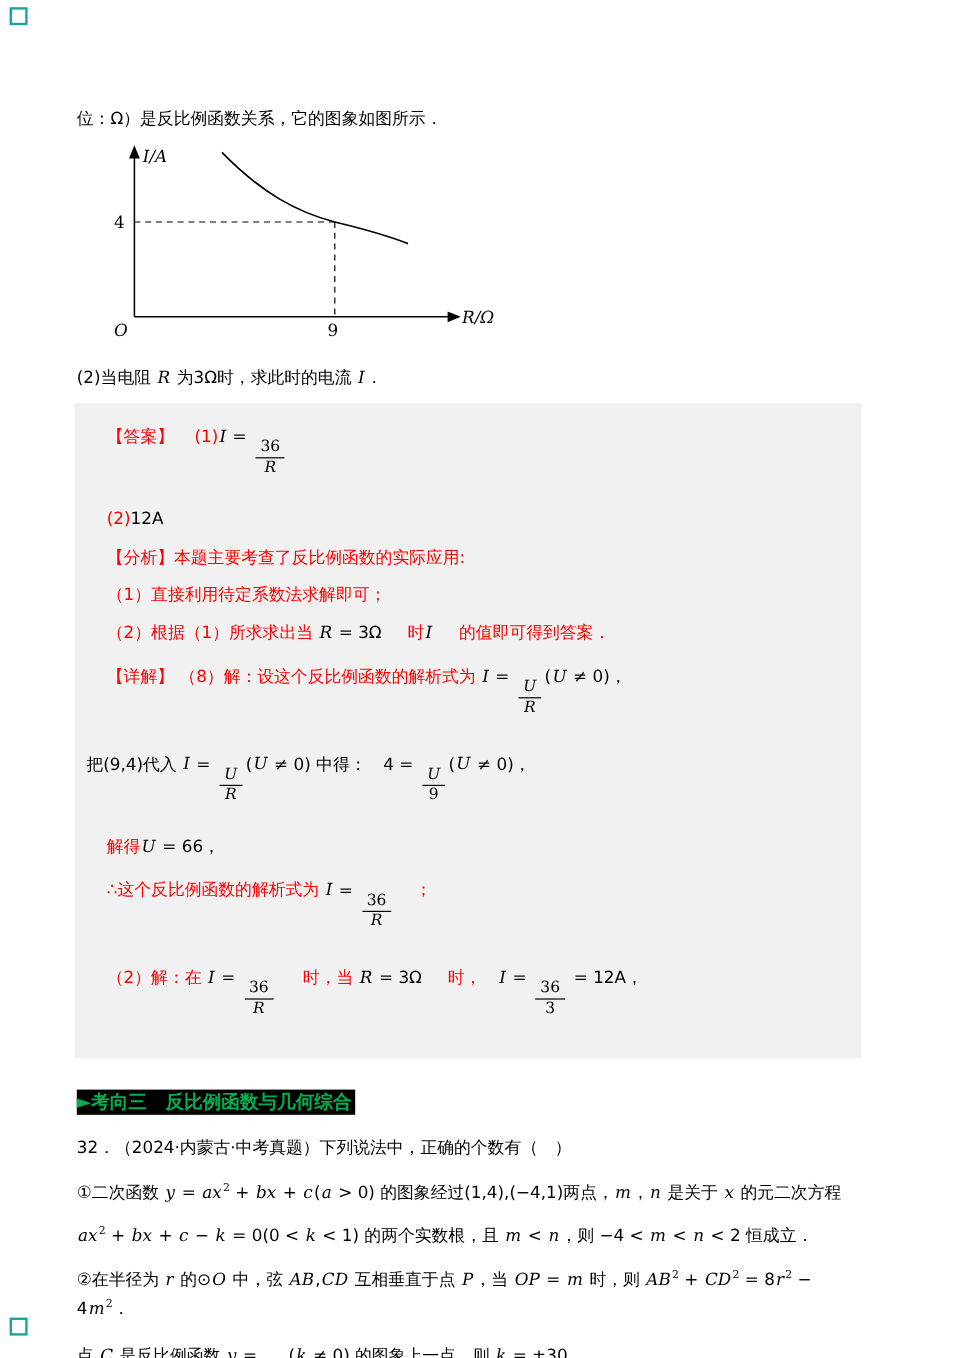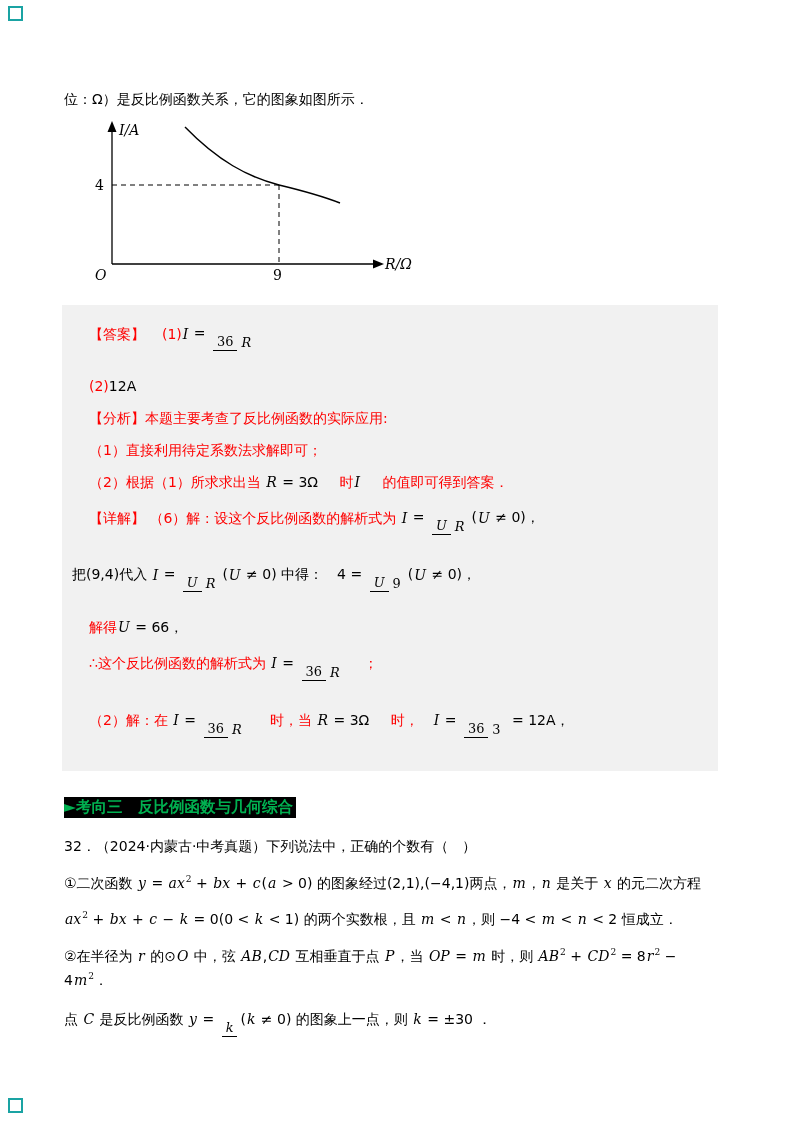"(2)当电阻 R 为3Ω时，求此时的电流 I．" p.line { html: none -> <p><span>(2)当电阻 </span><i>R</i><span> 为3Ω时，求此时的电流 </span><i>I</i><span>．</span></p> }
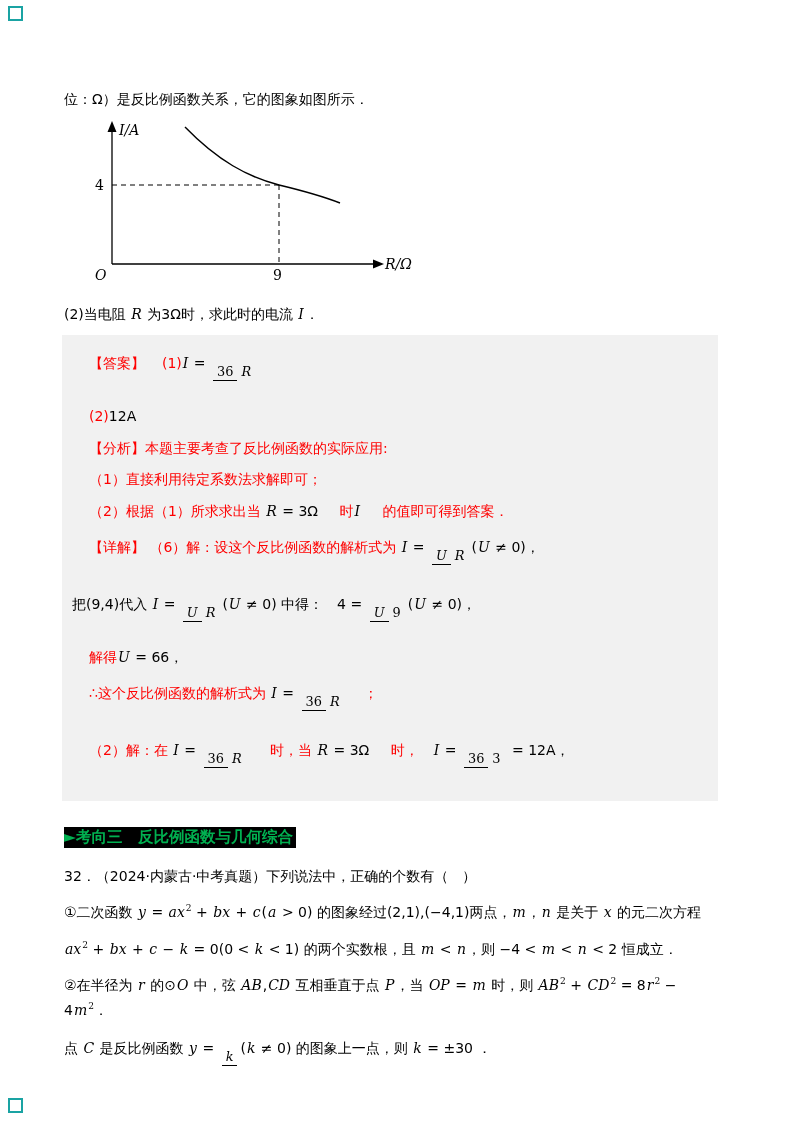"36" .frac { flex-direction: row -> column }
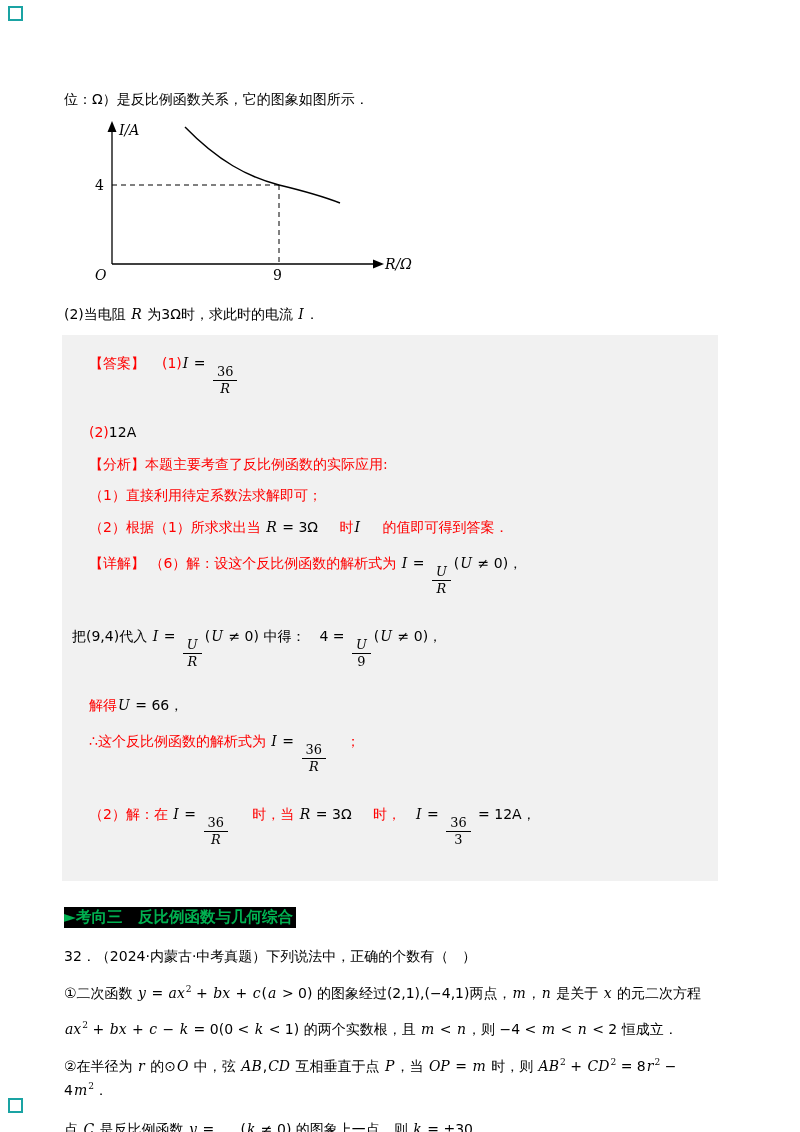"【详解】 （6）解：设这个反比例函数的解析式为" span.c-r { text: 6 -> 8 }
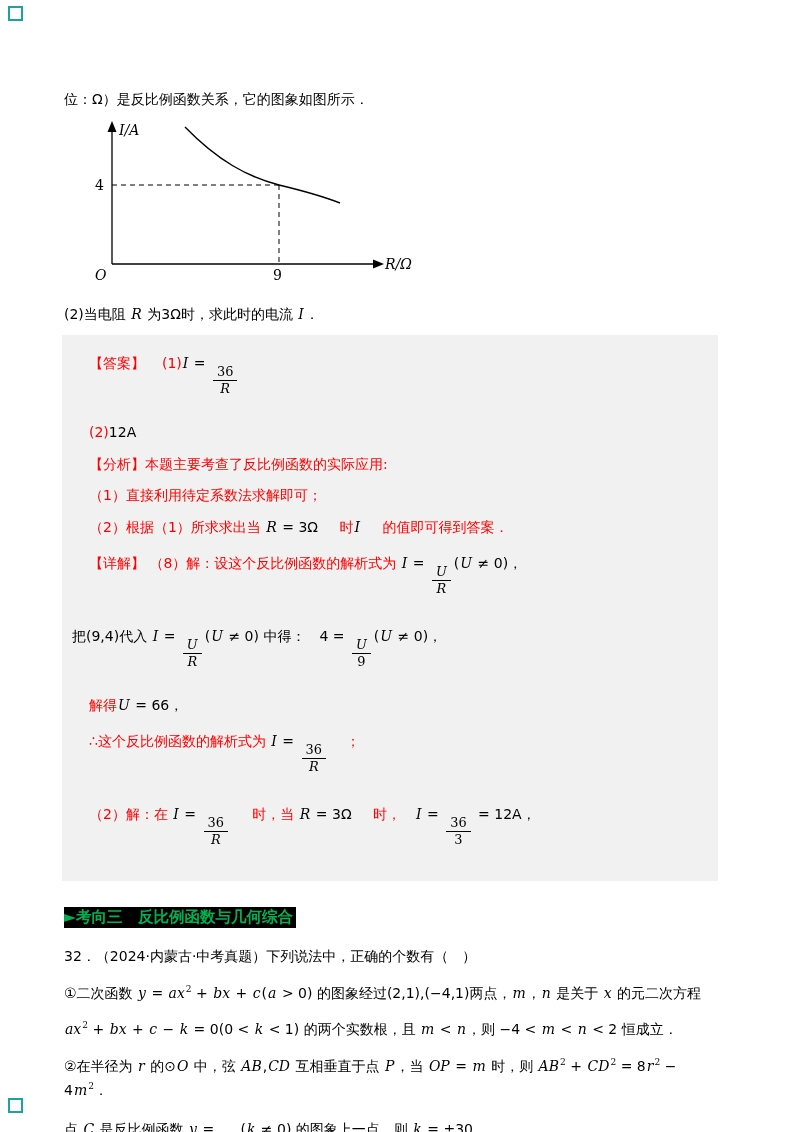"(2,1)" span { text: 2,1 -> 1,4 }
